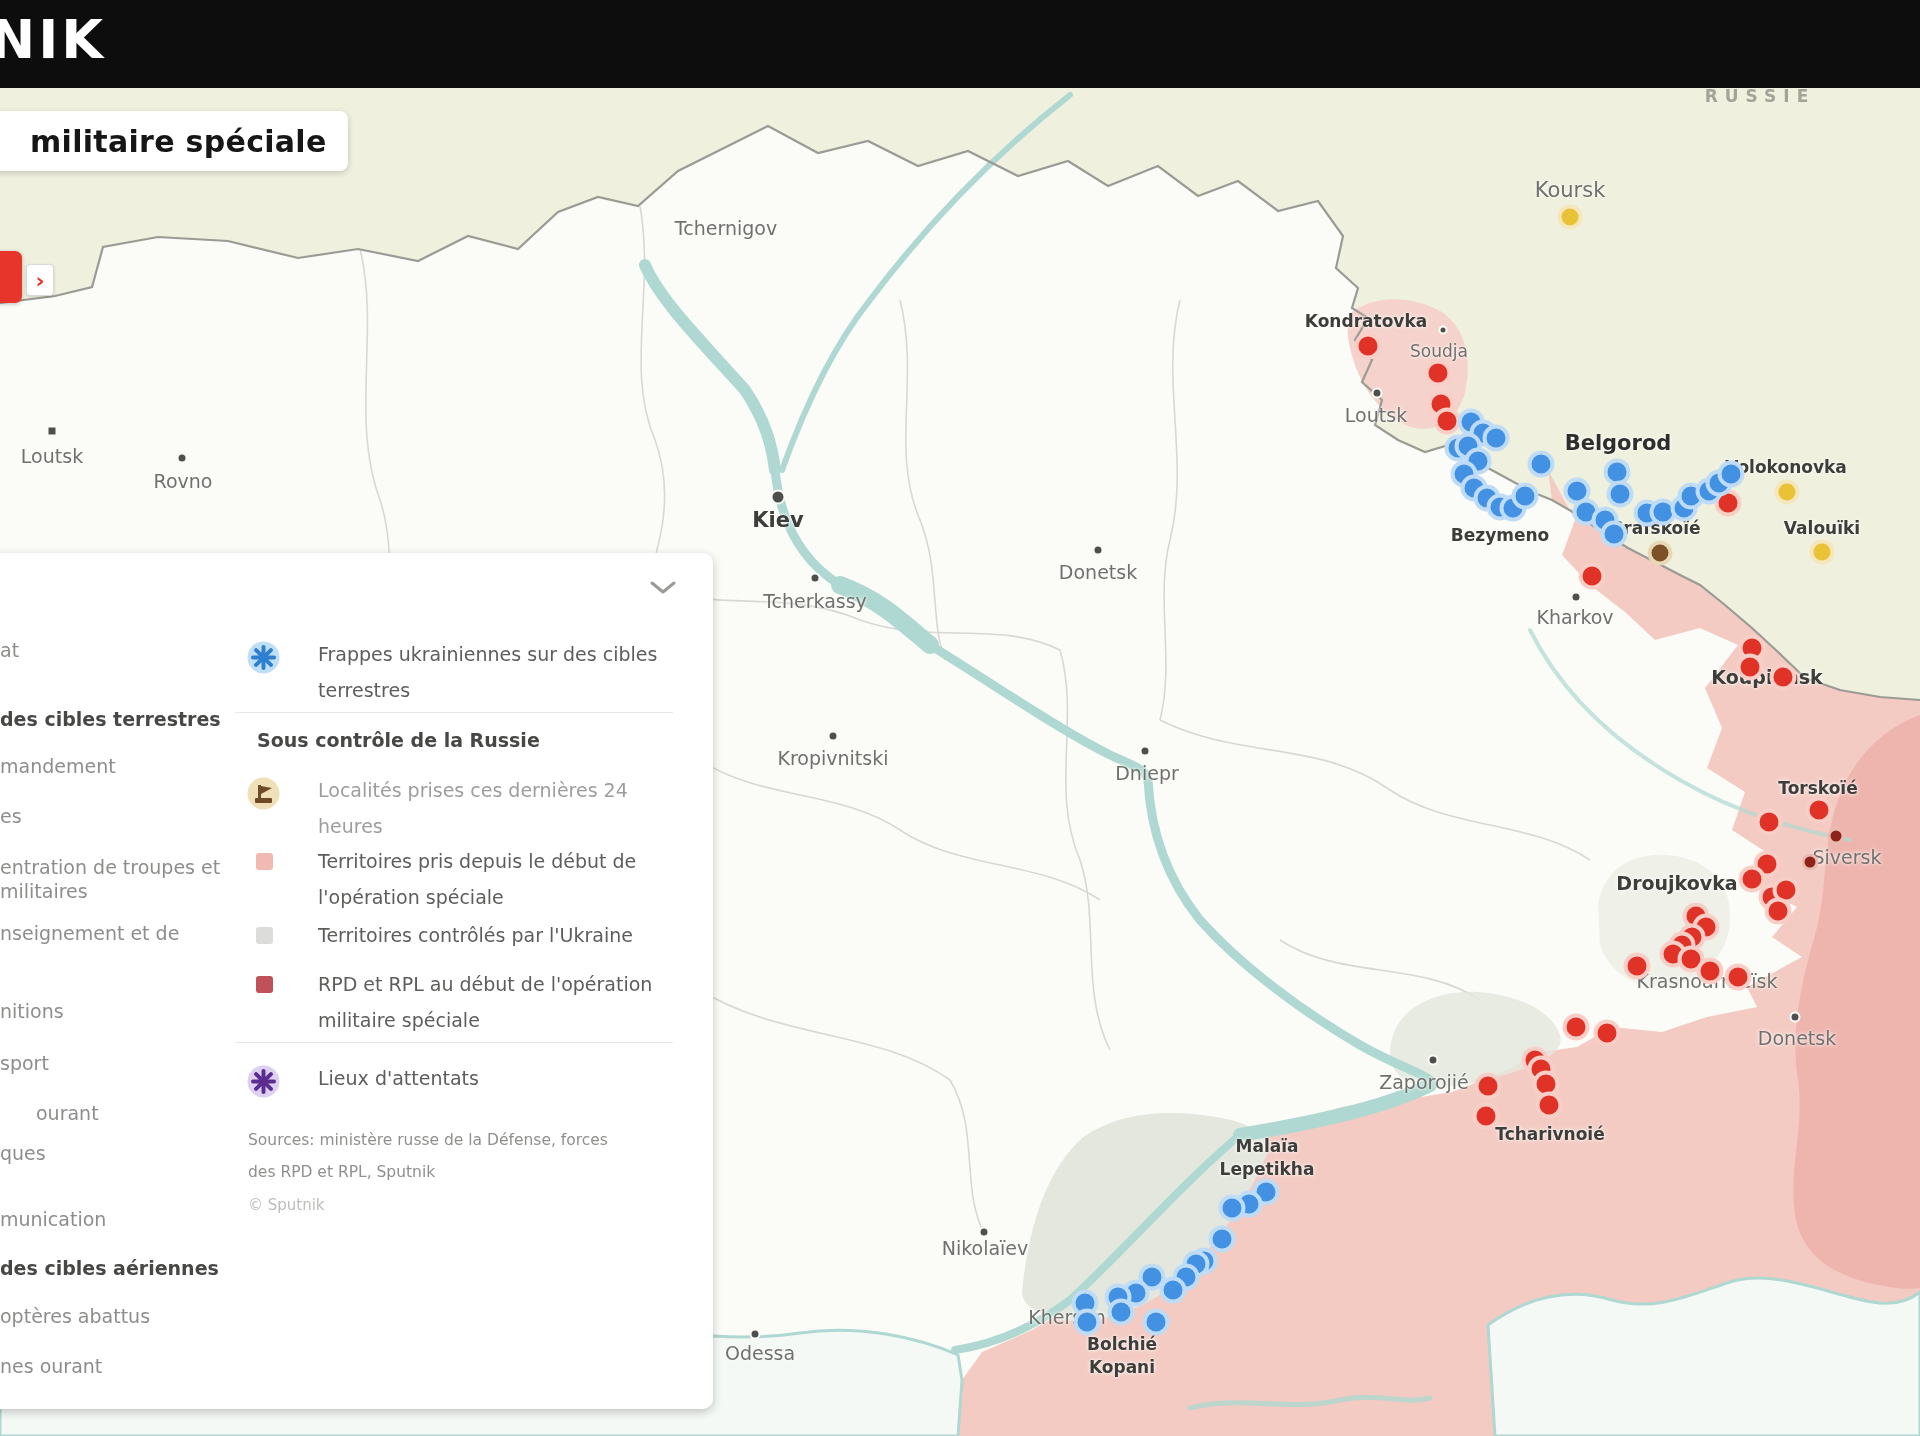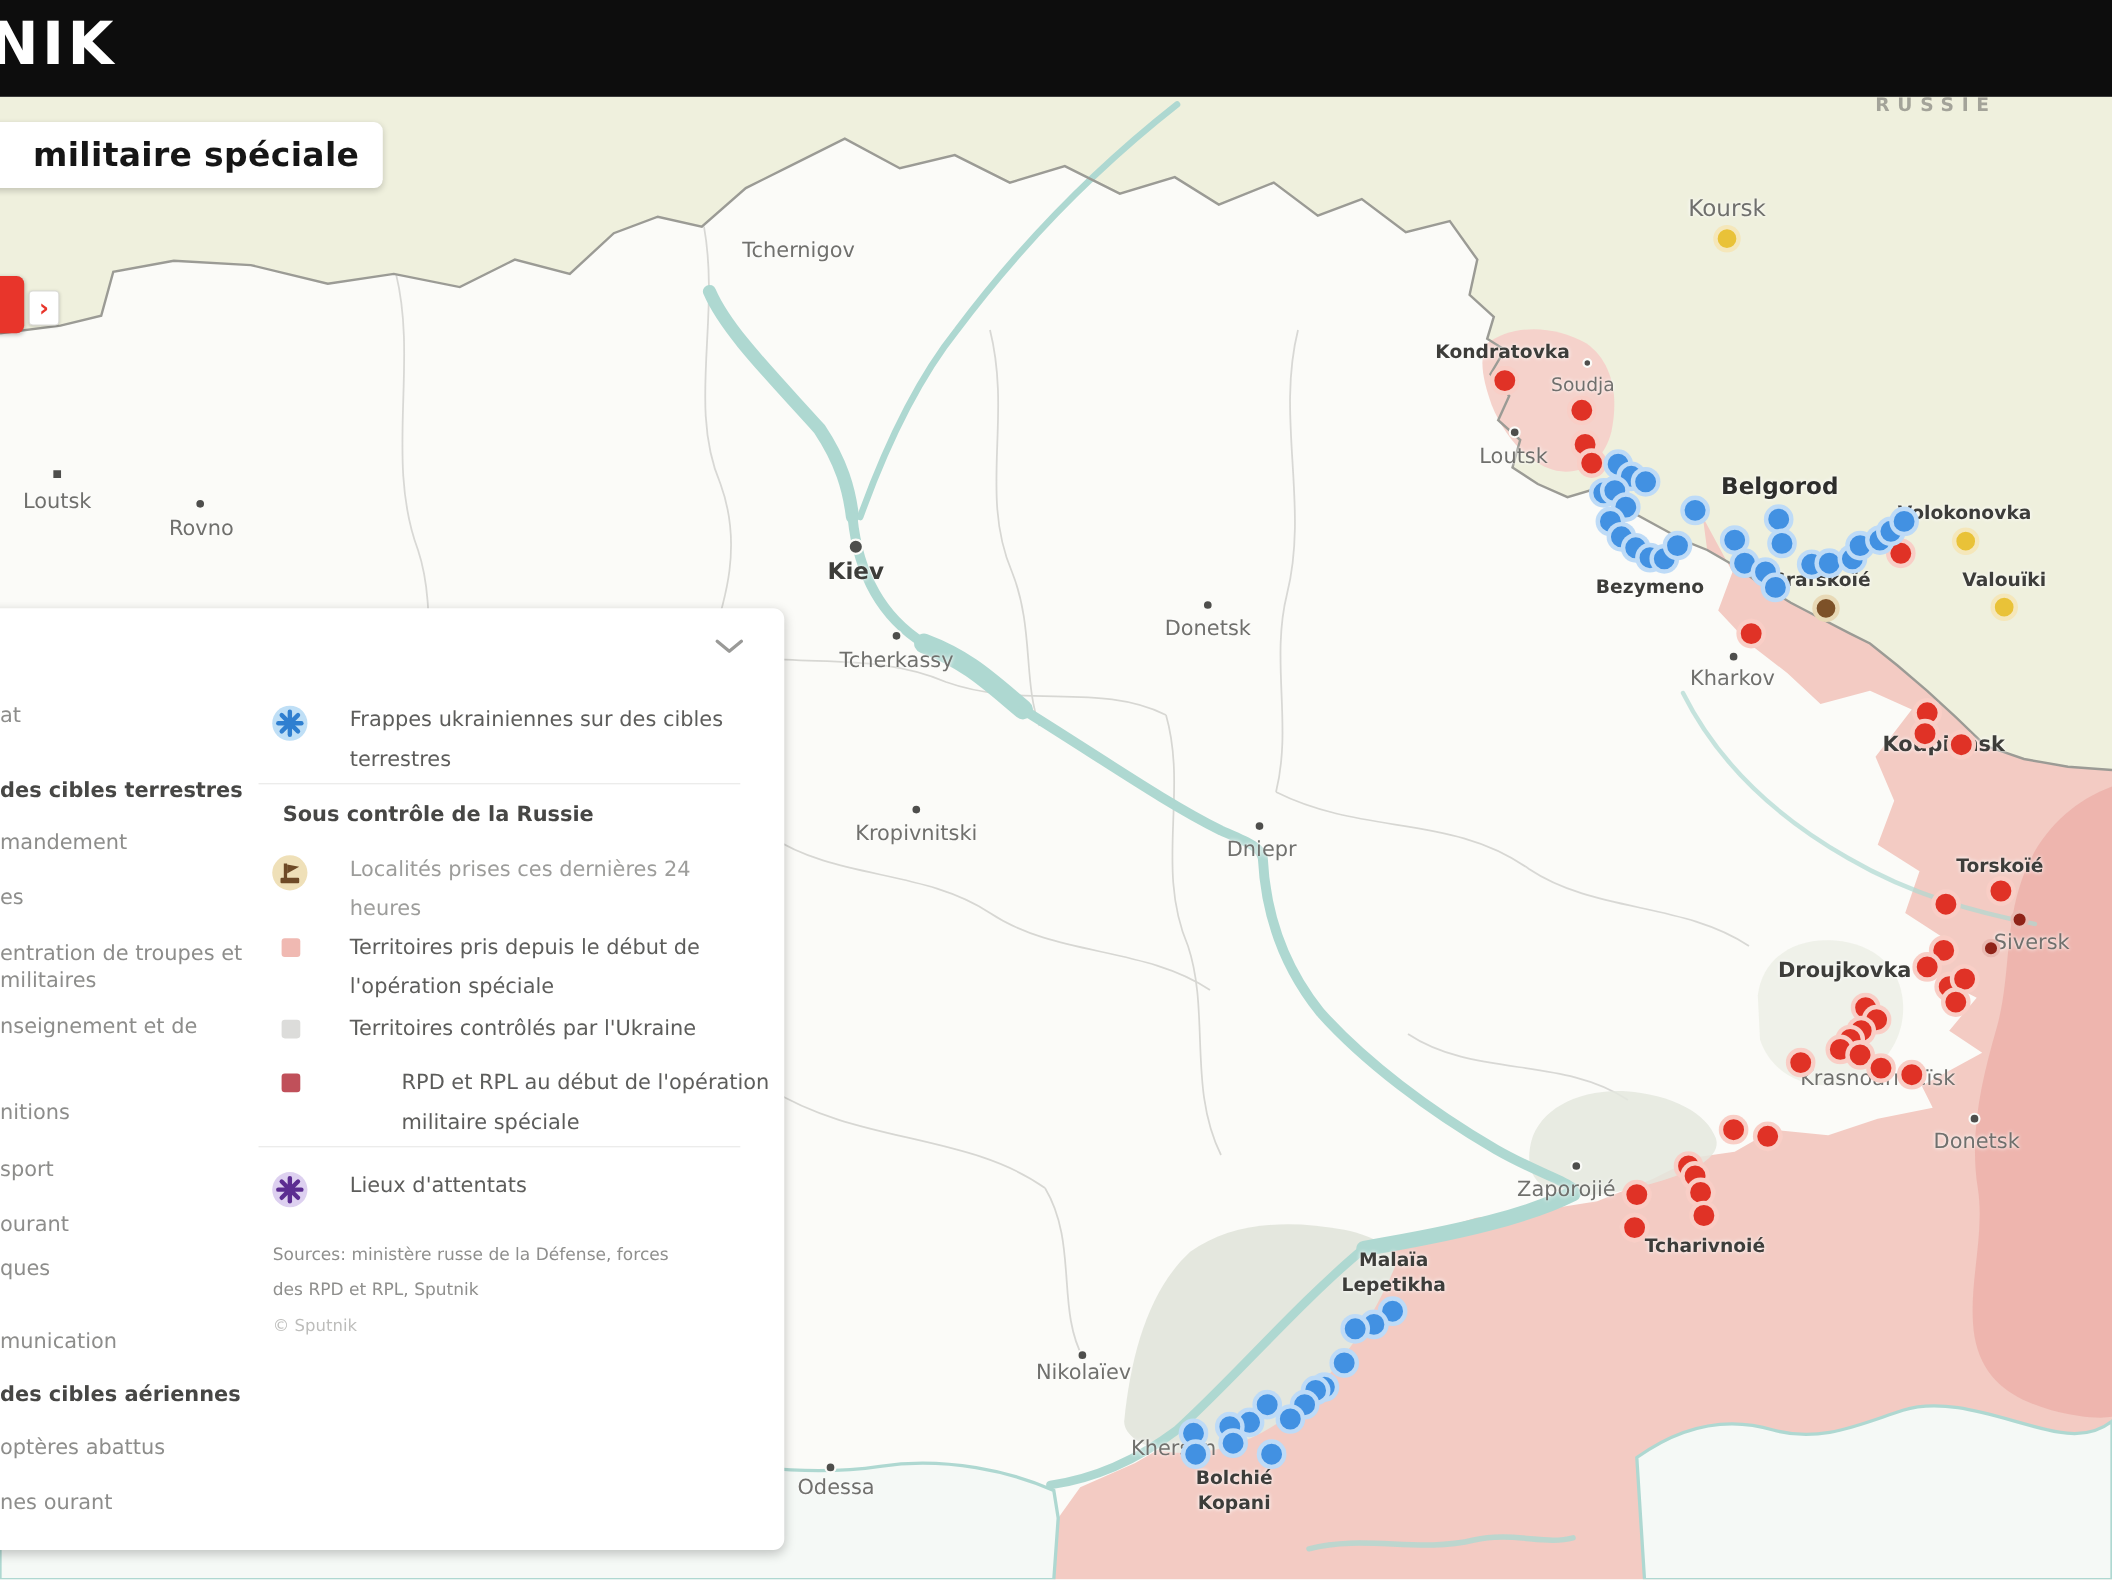"RPD et RPL au début" div.li-lines { margin-left: 47px -> none }
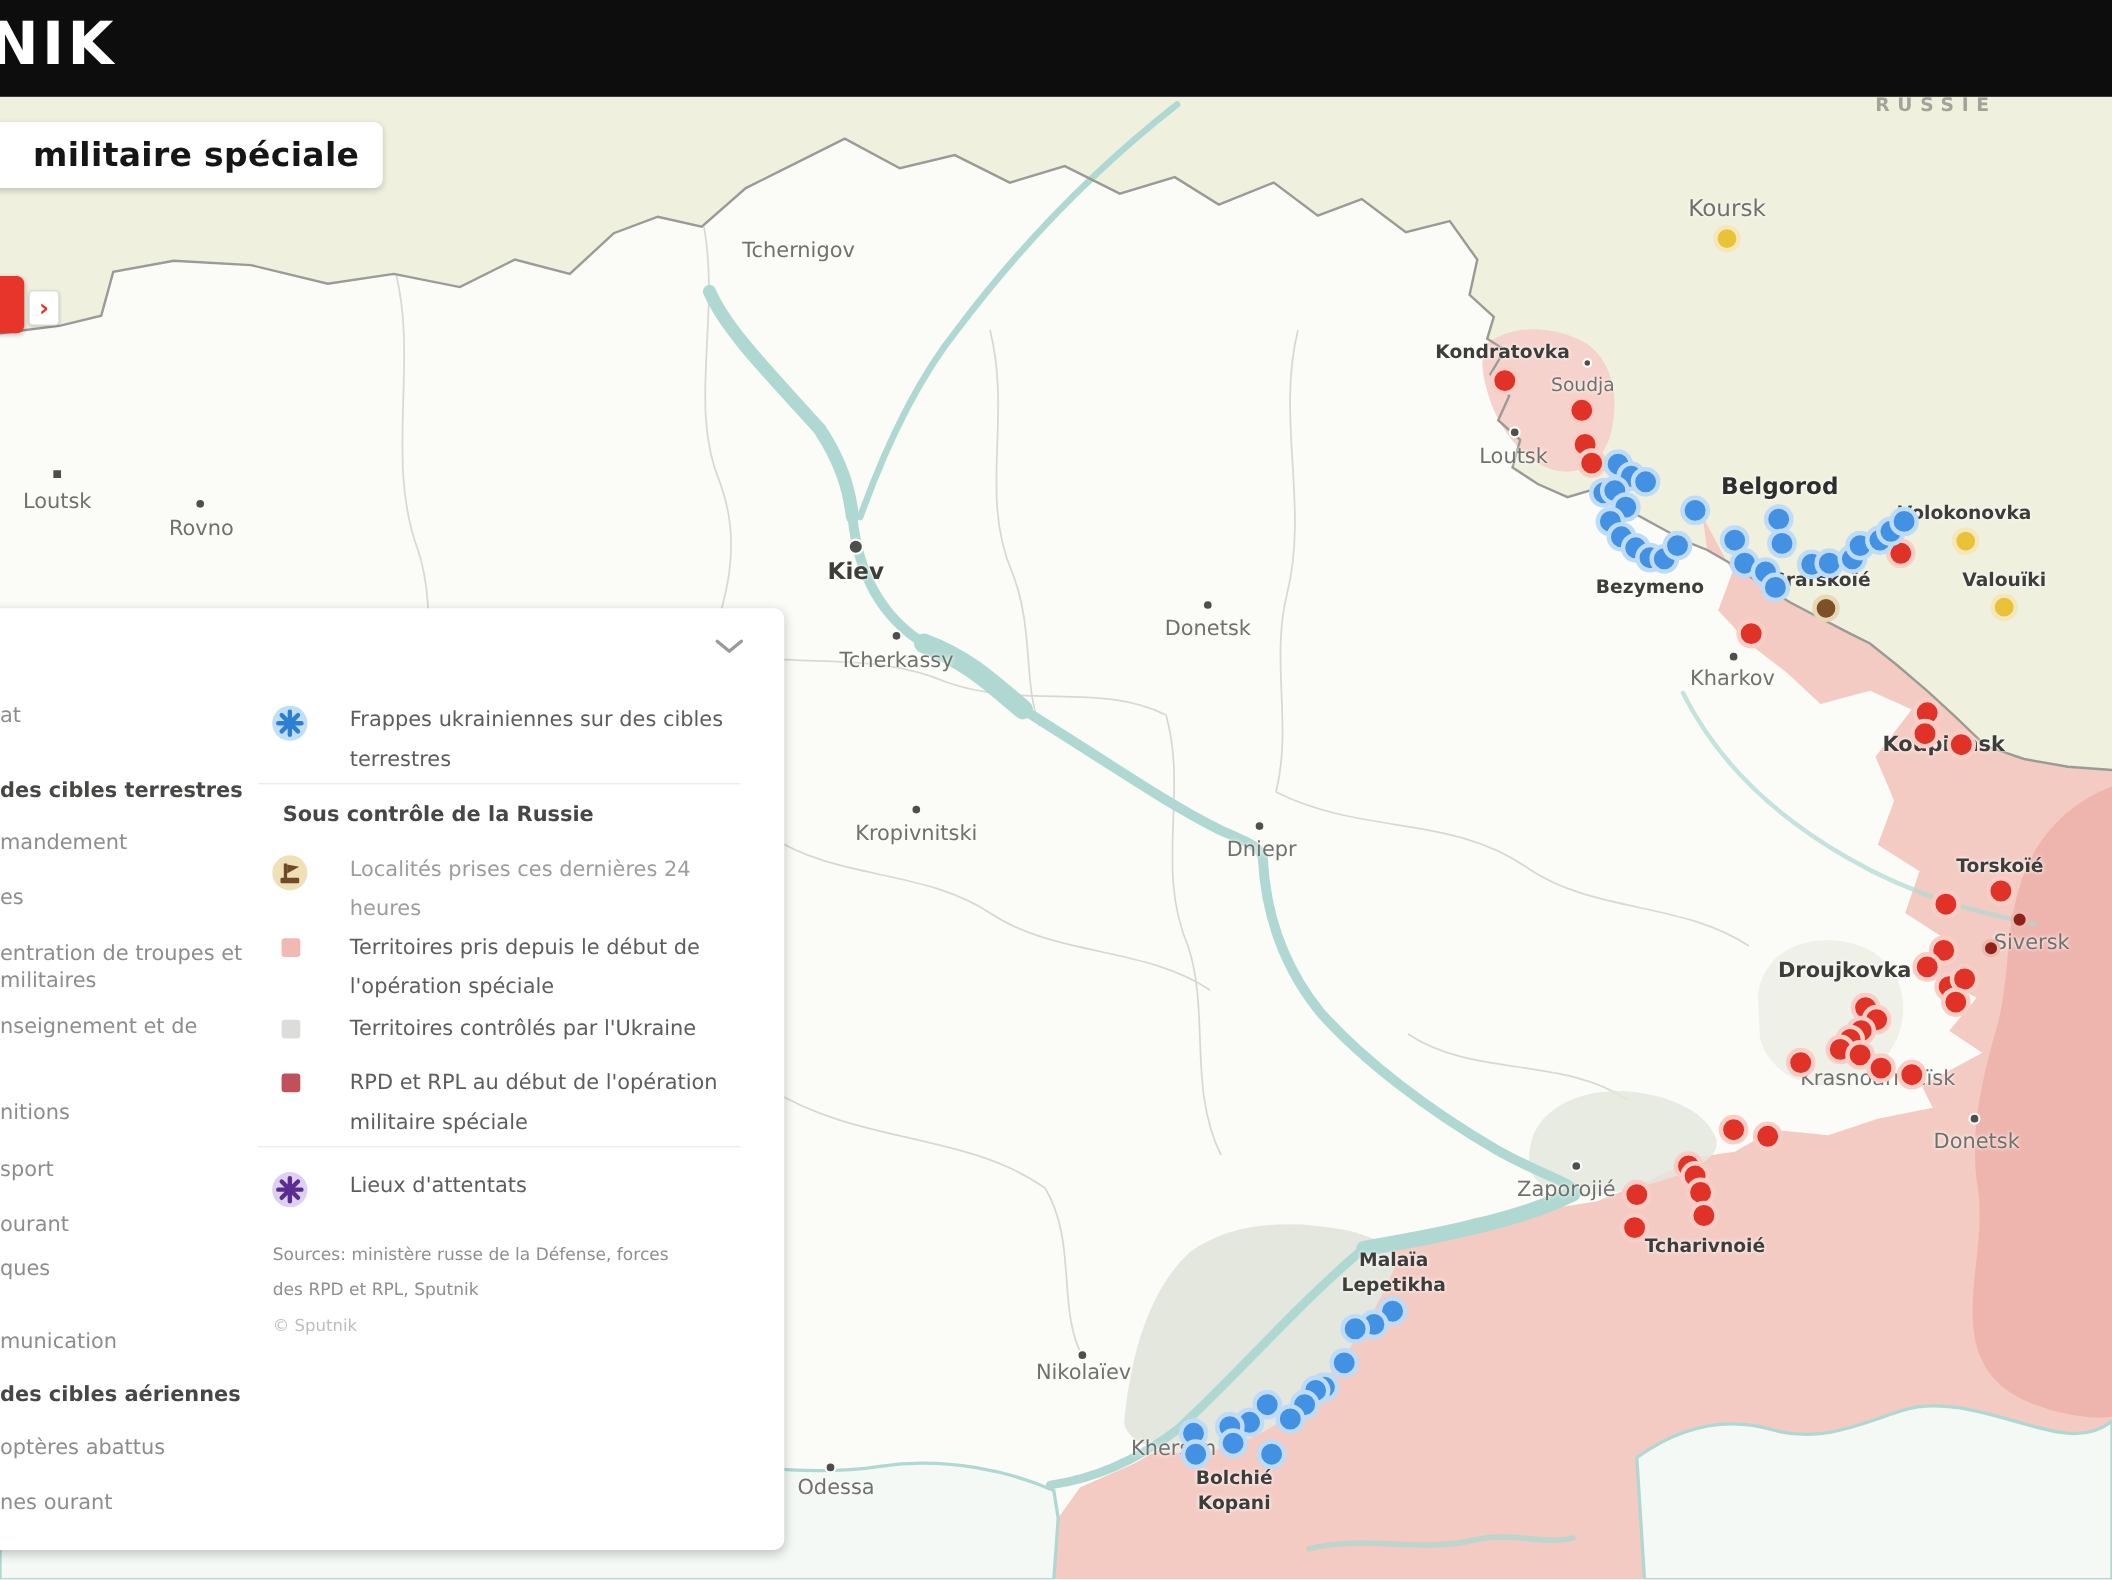"ourant" div.left-col-item { margin-left: none -> 36px }
